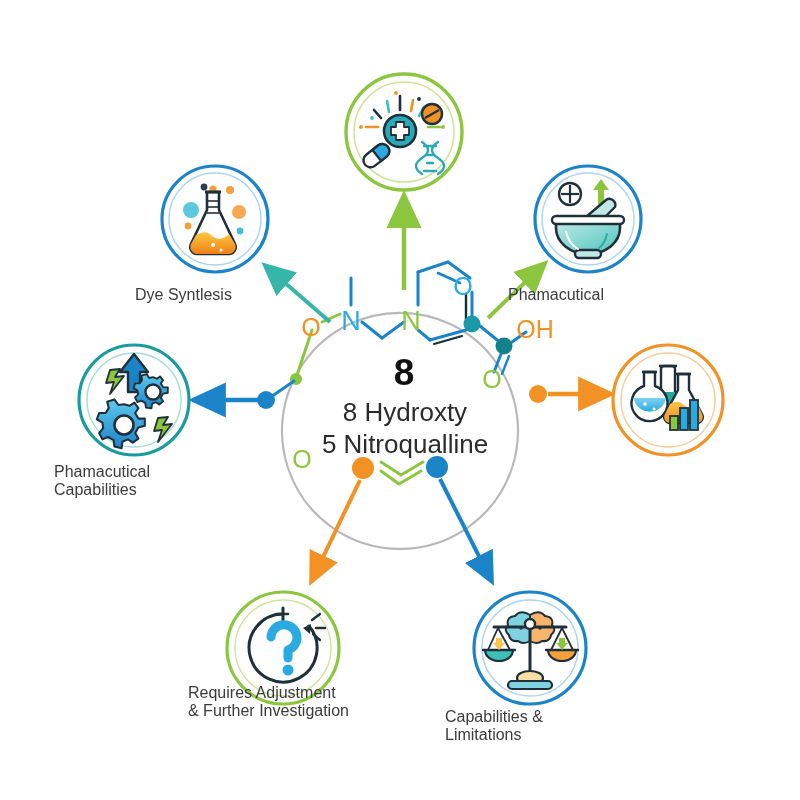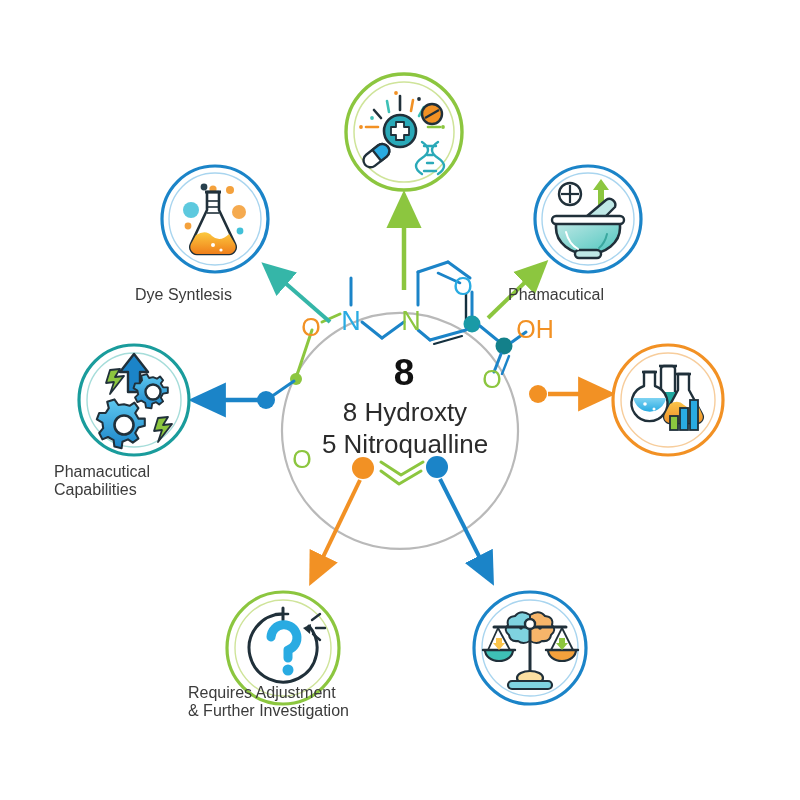"Capabilities &" div.node-label { html: none -> <div>Capabilities &amp; Limitations</div> }
